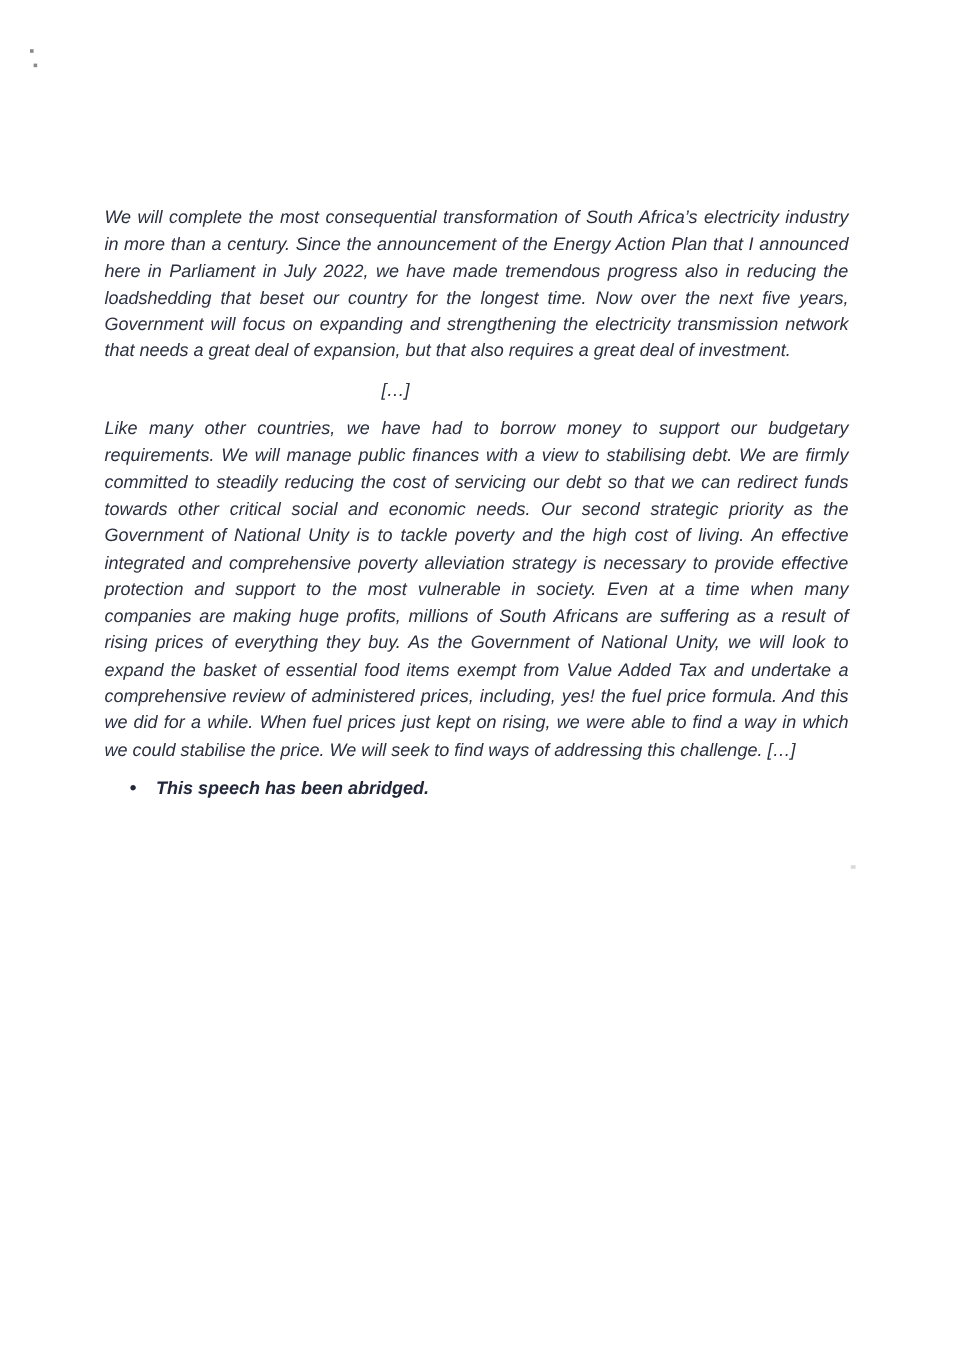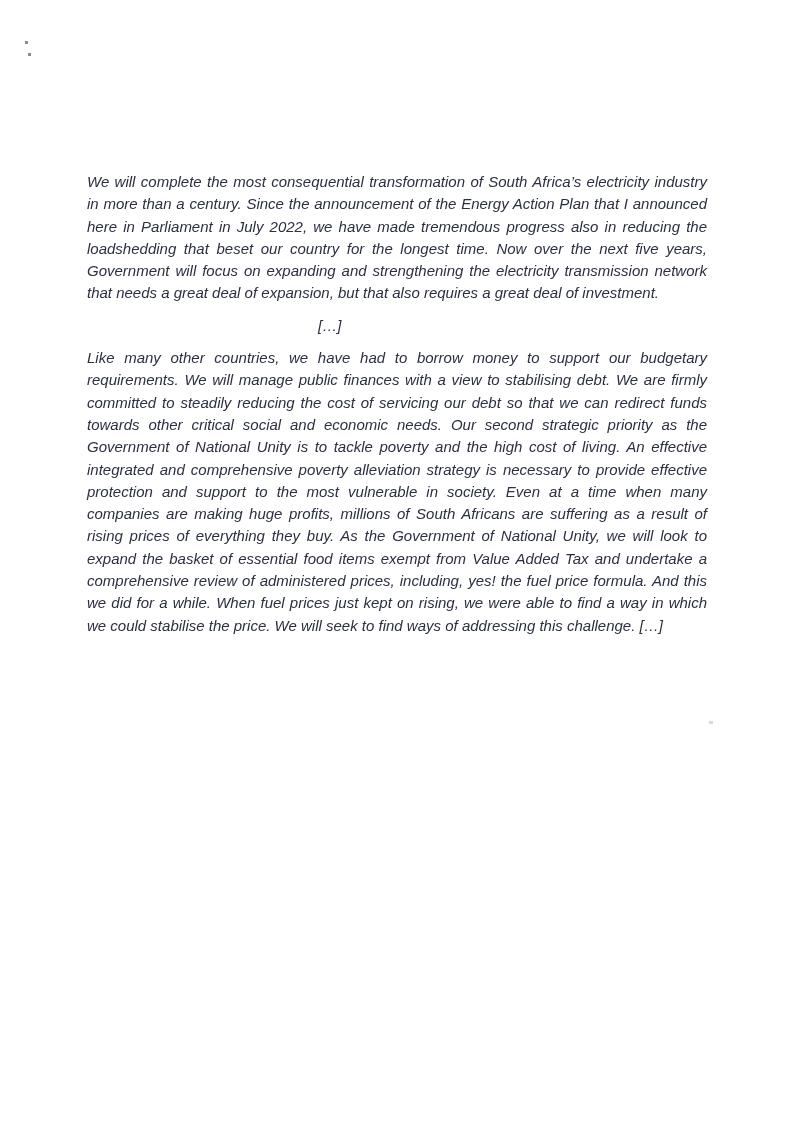"This speech has been abridged." ul.bullets { html: none -> <ul> <li>This speech has been abridged.</li> </ul> }
